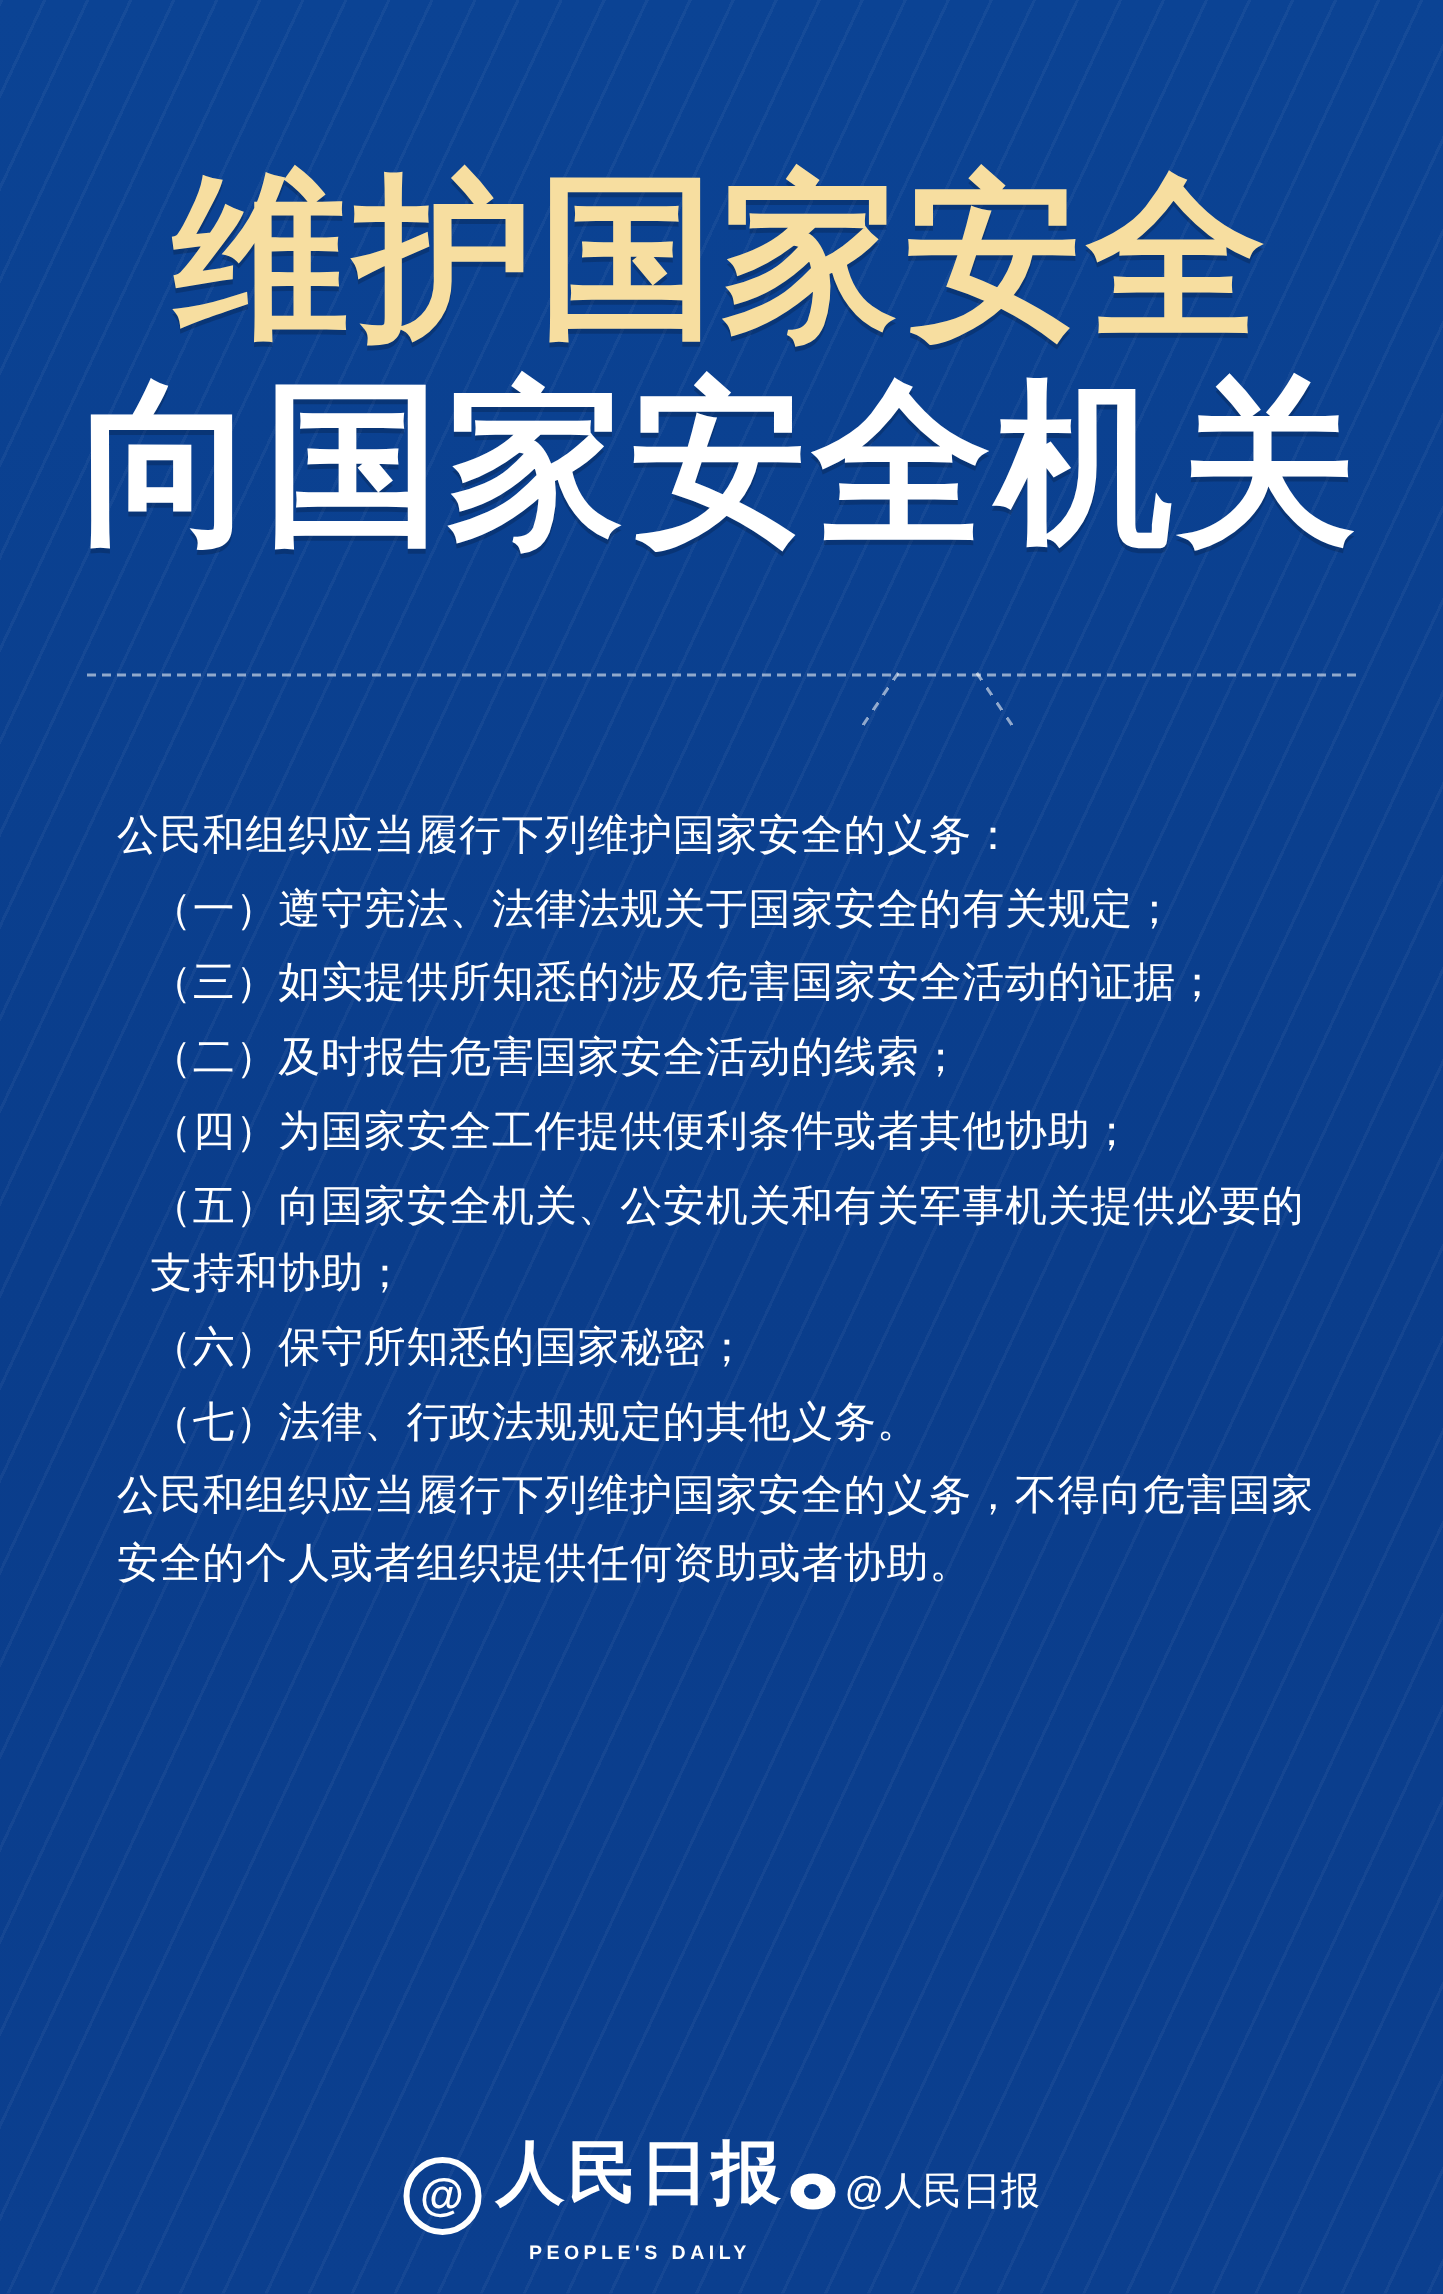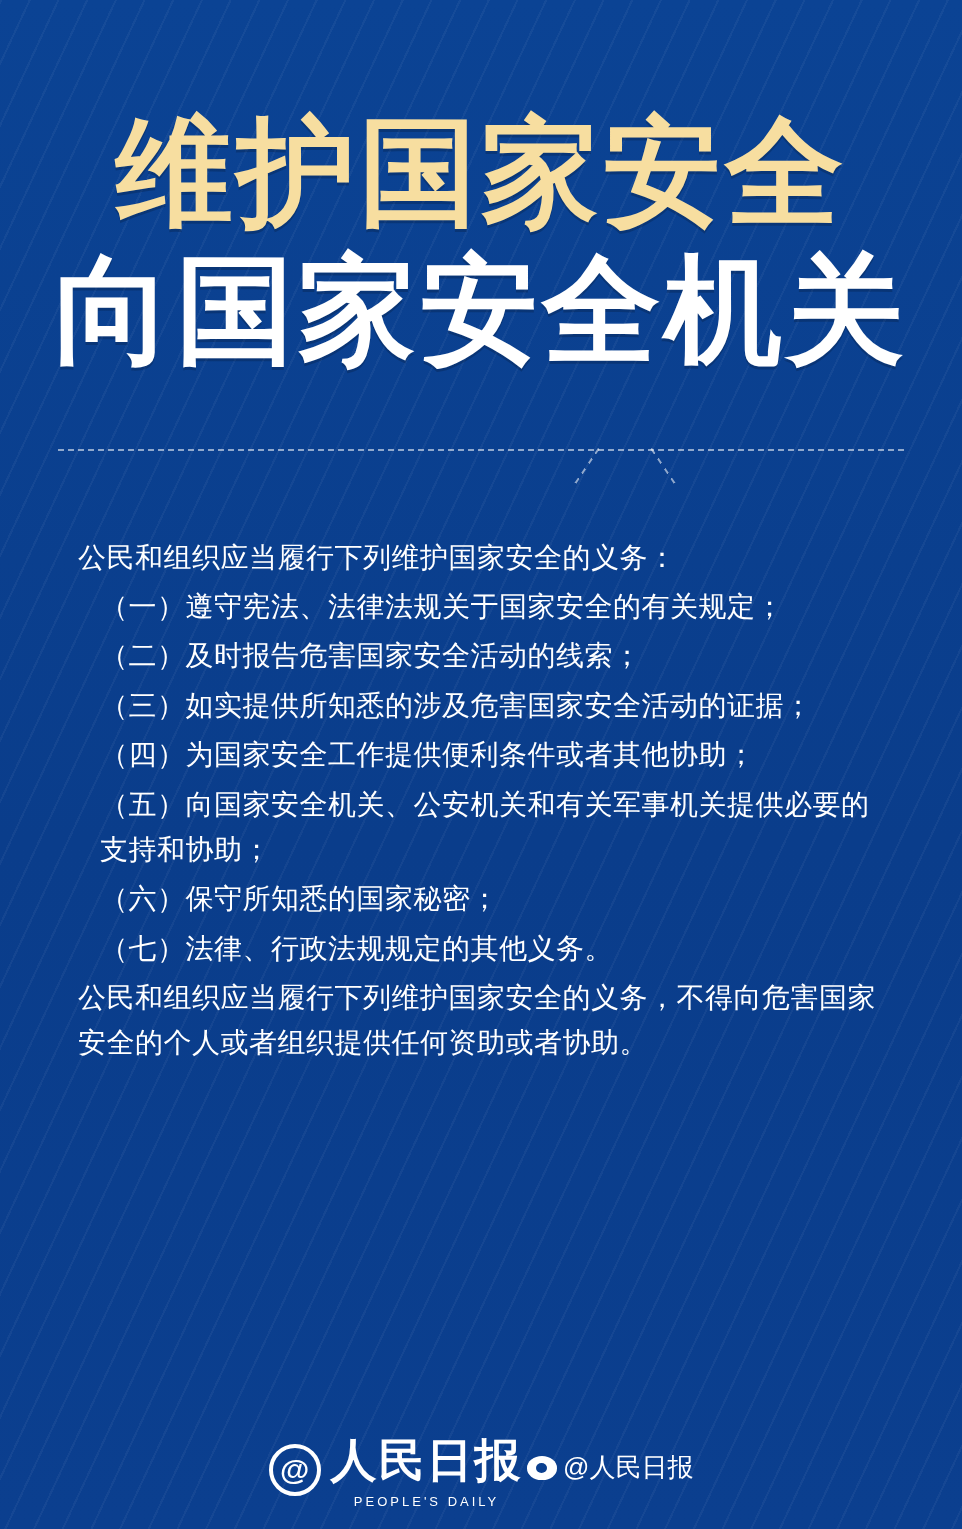"（二）及时报告危害国家安全活动的线索；" p.indent { order: before "（三）如实提供所知悉的涉及危害国家安全活动的证据；" -> after "（三）如实提供所知悉的涉及危害国家安全活动的证据；" }
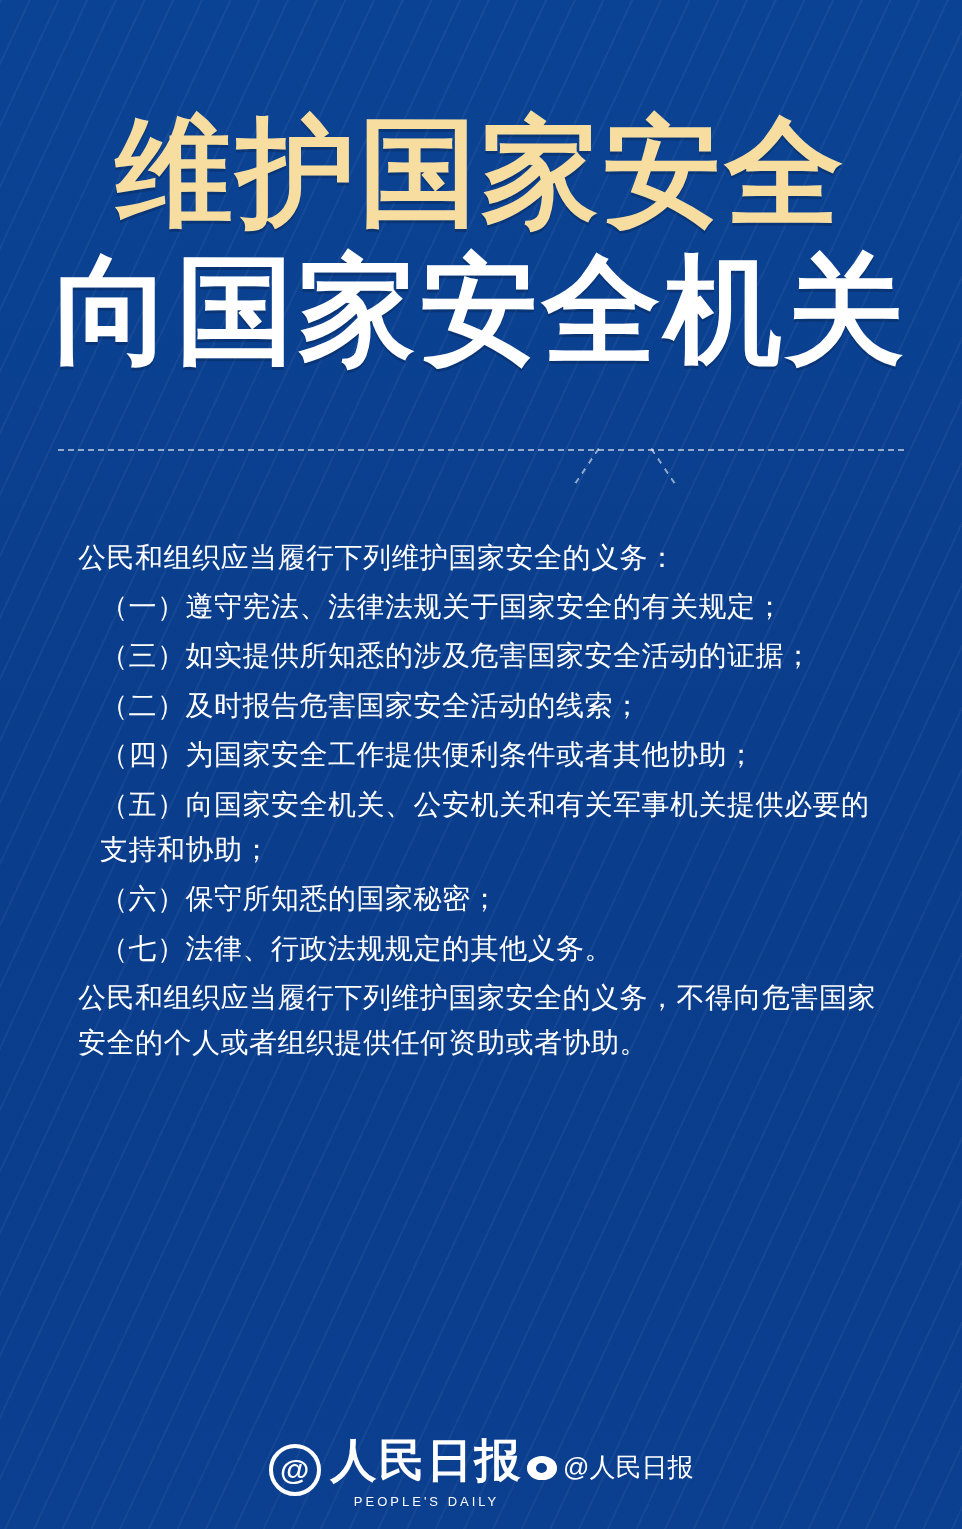"PEOPLE'S DAILY" .brand-sub { font-weight: normal -> bold; margin-top: 2px -> 14px }
